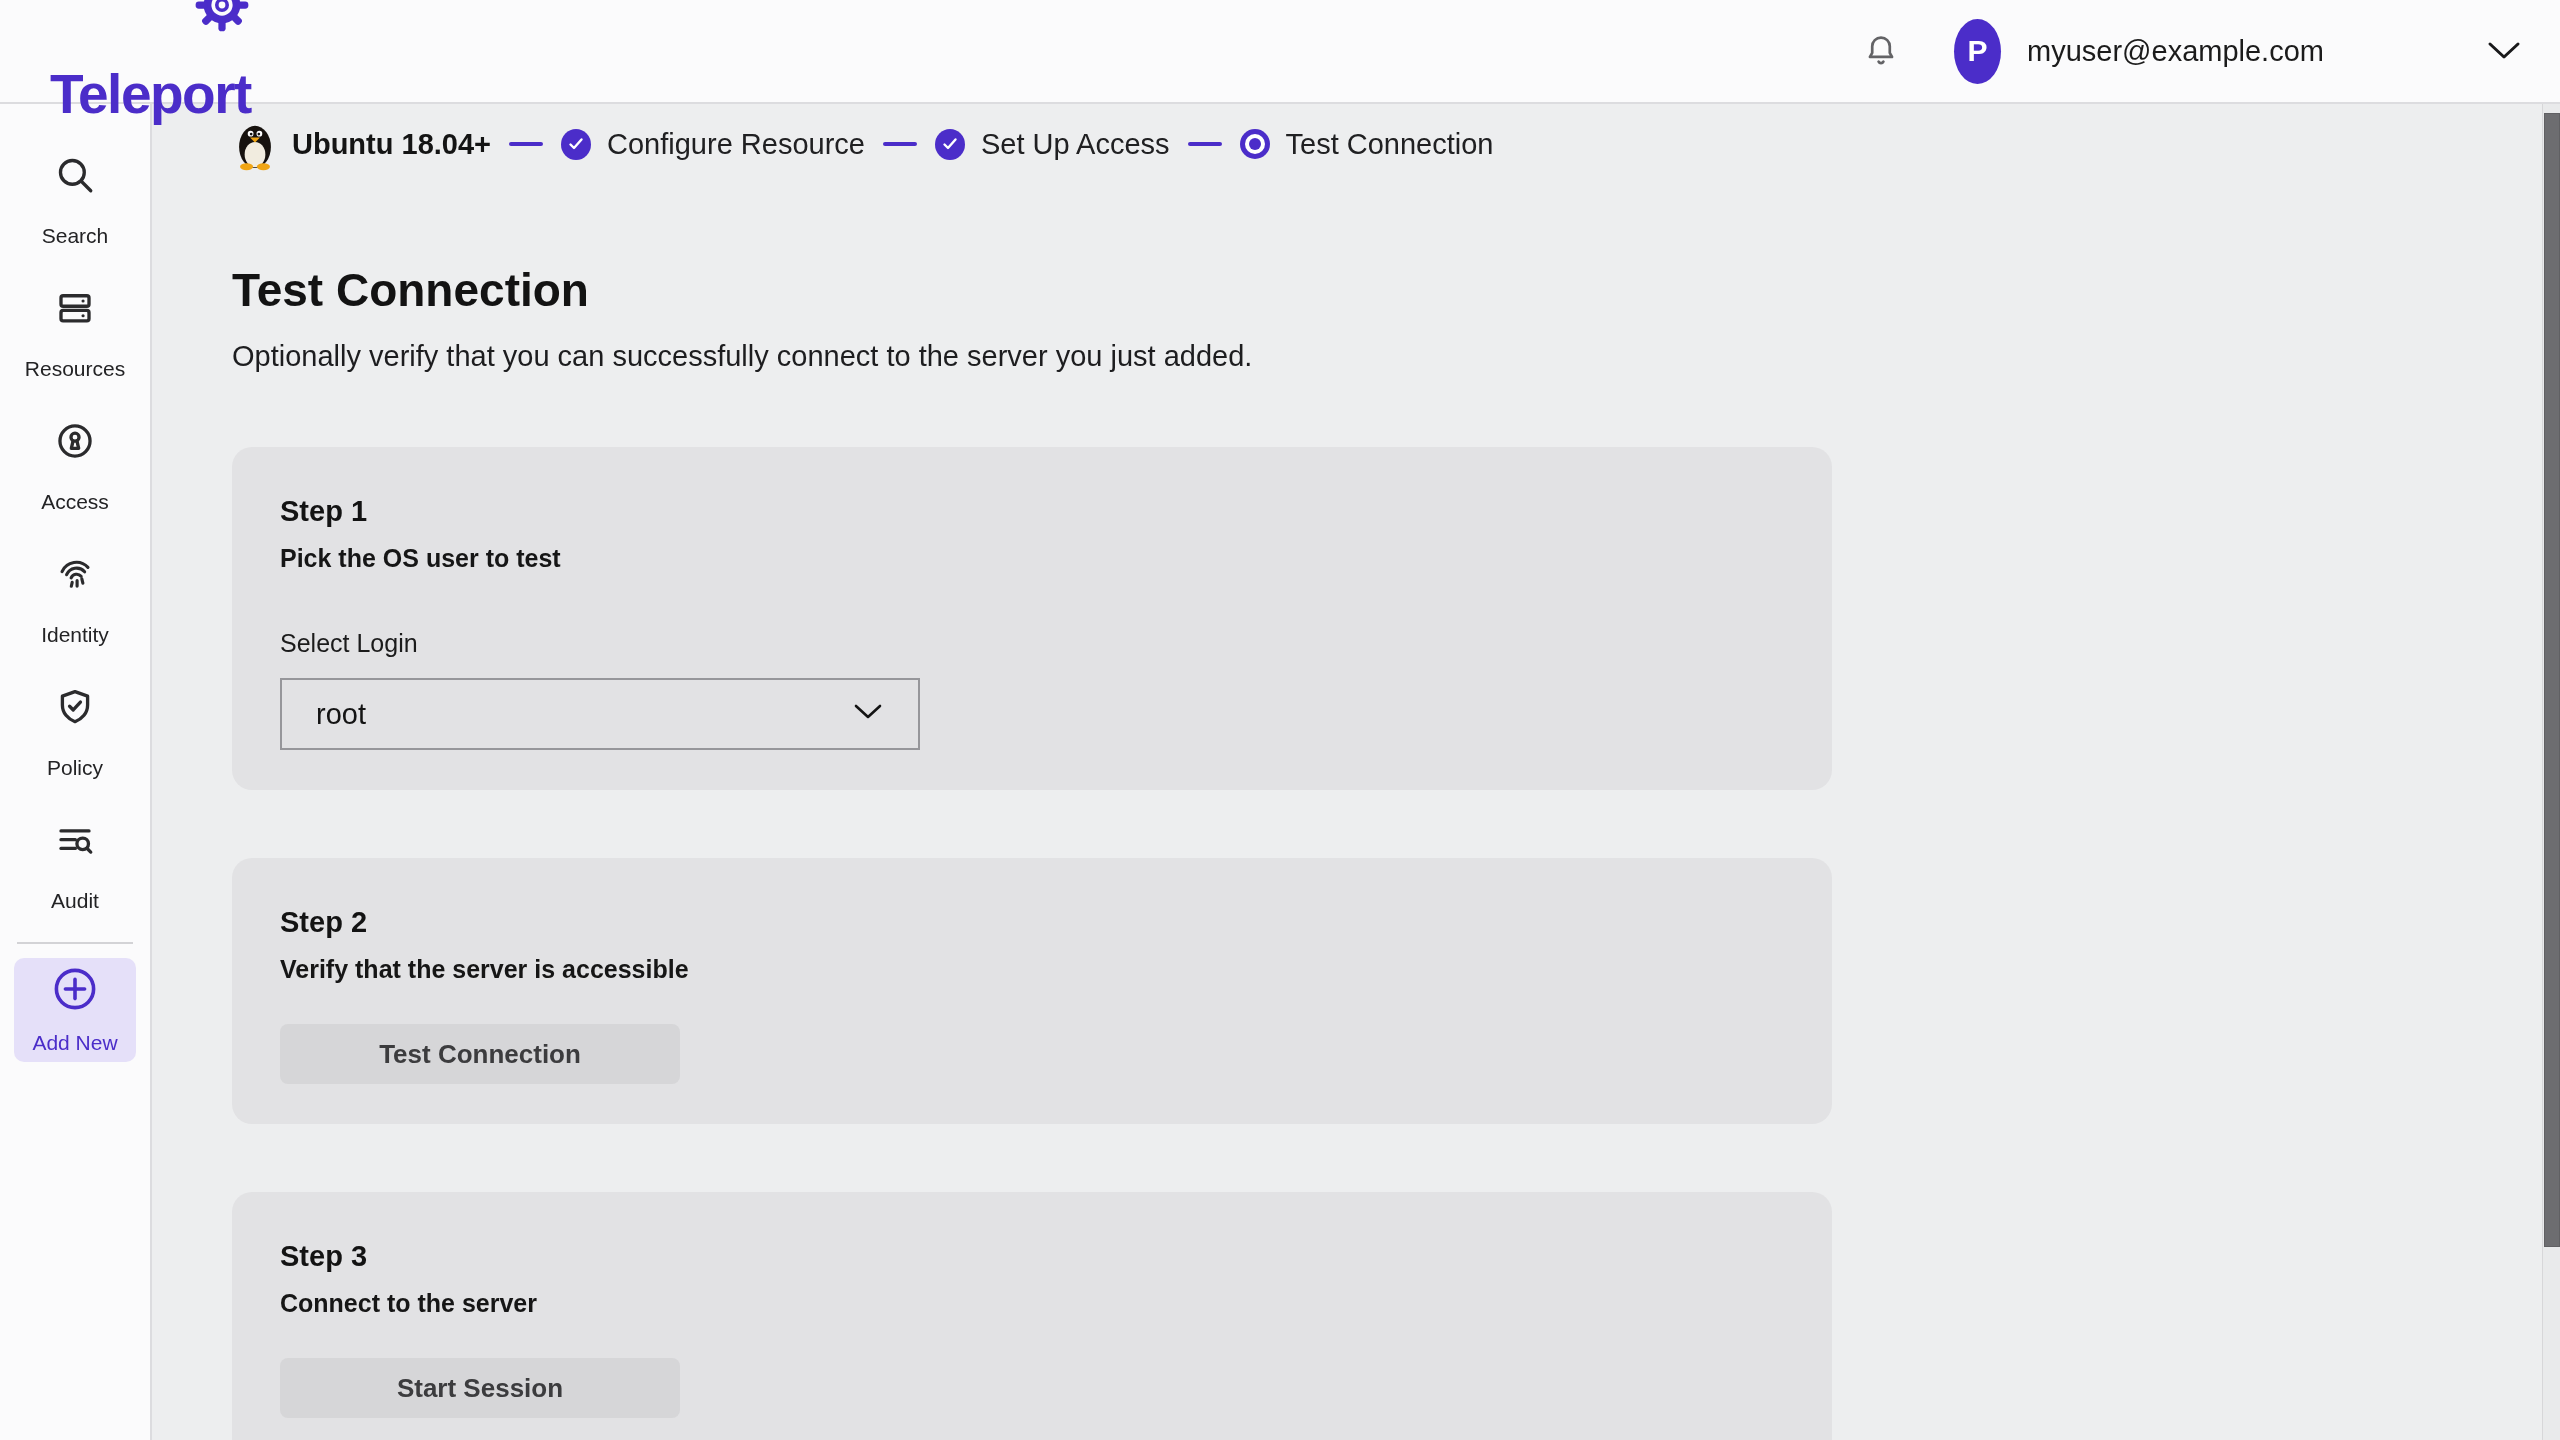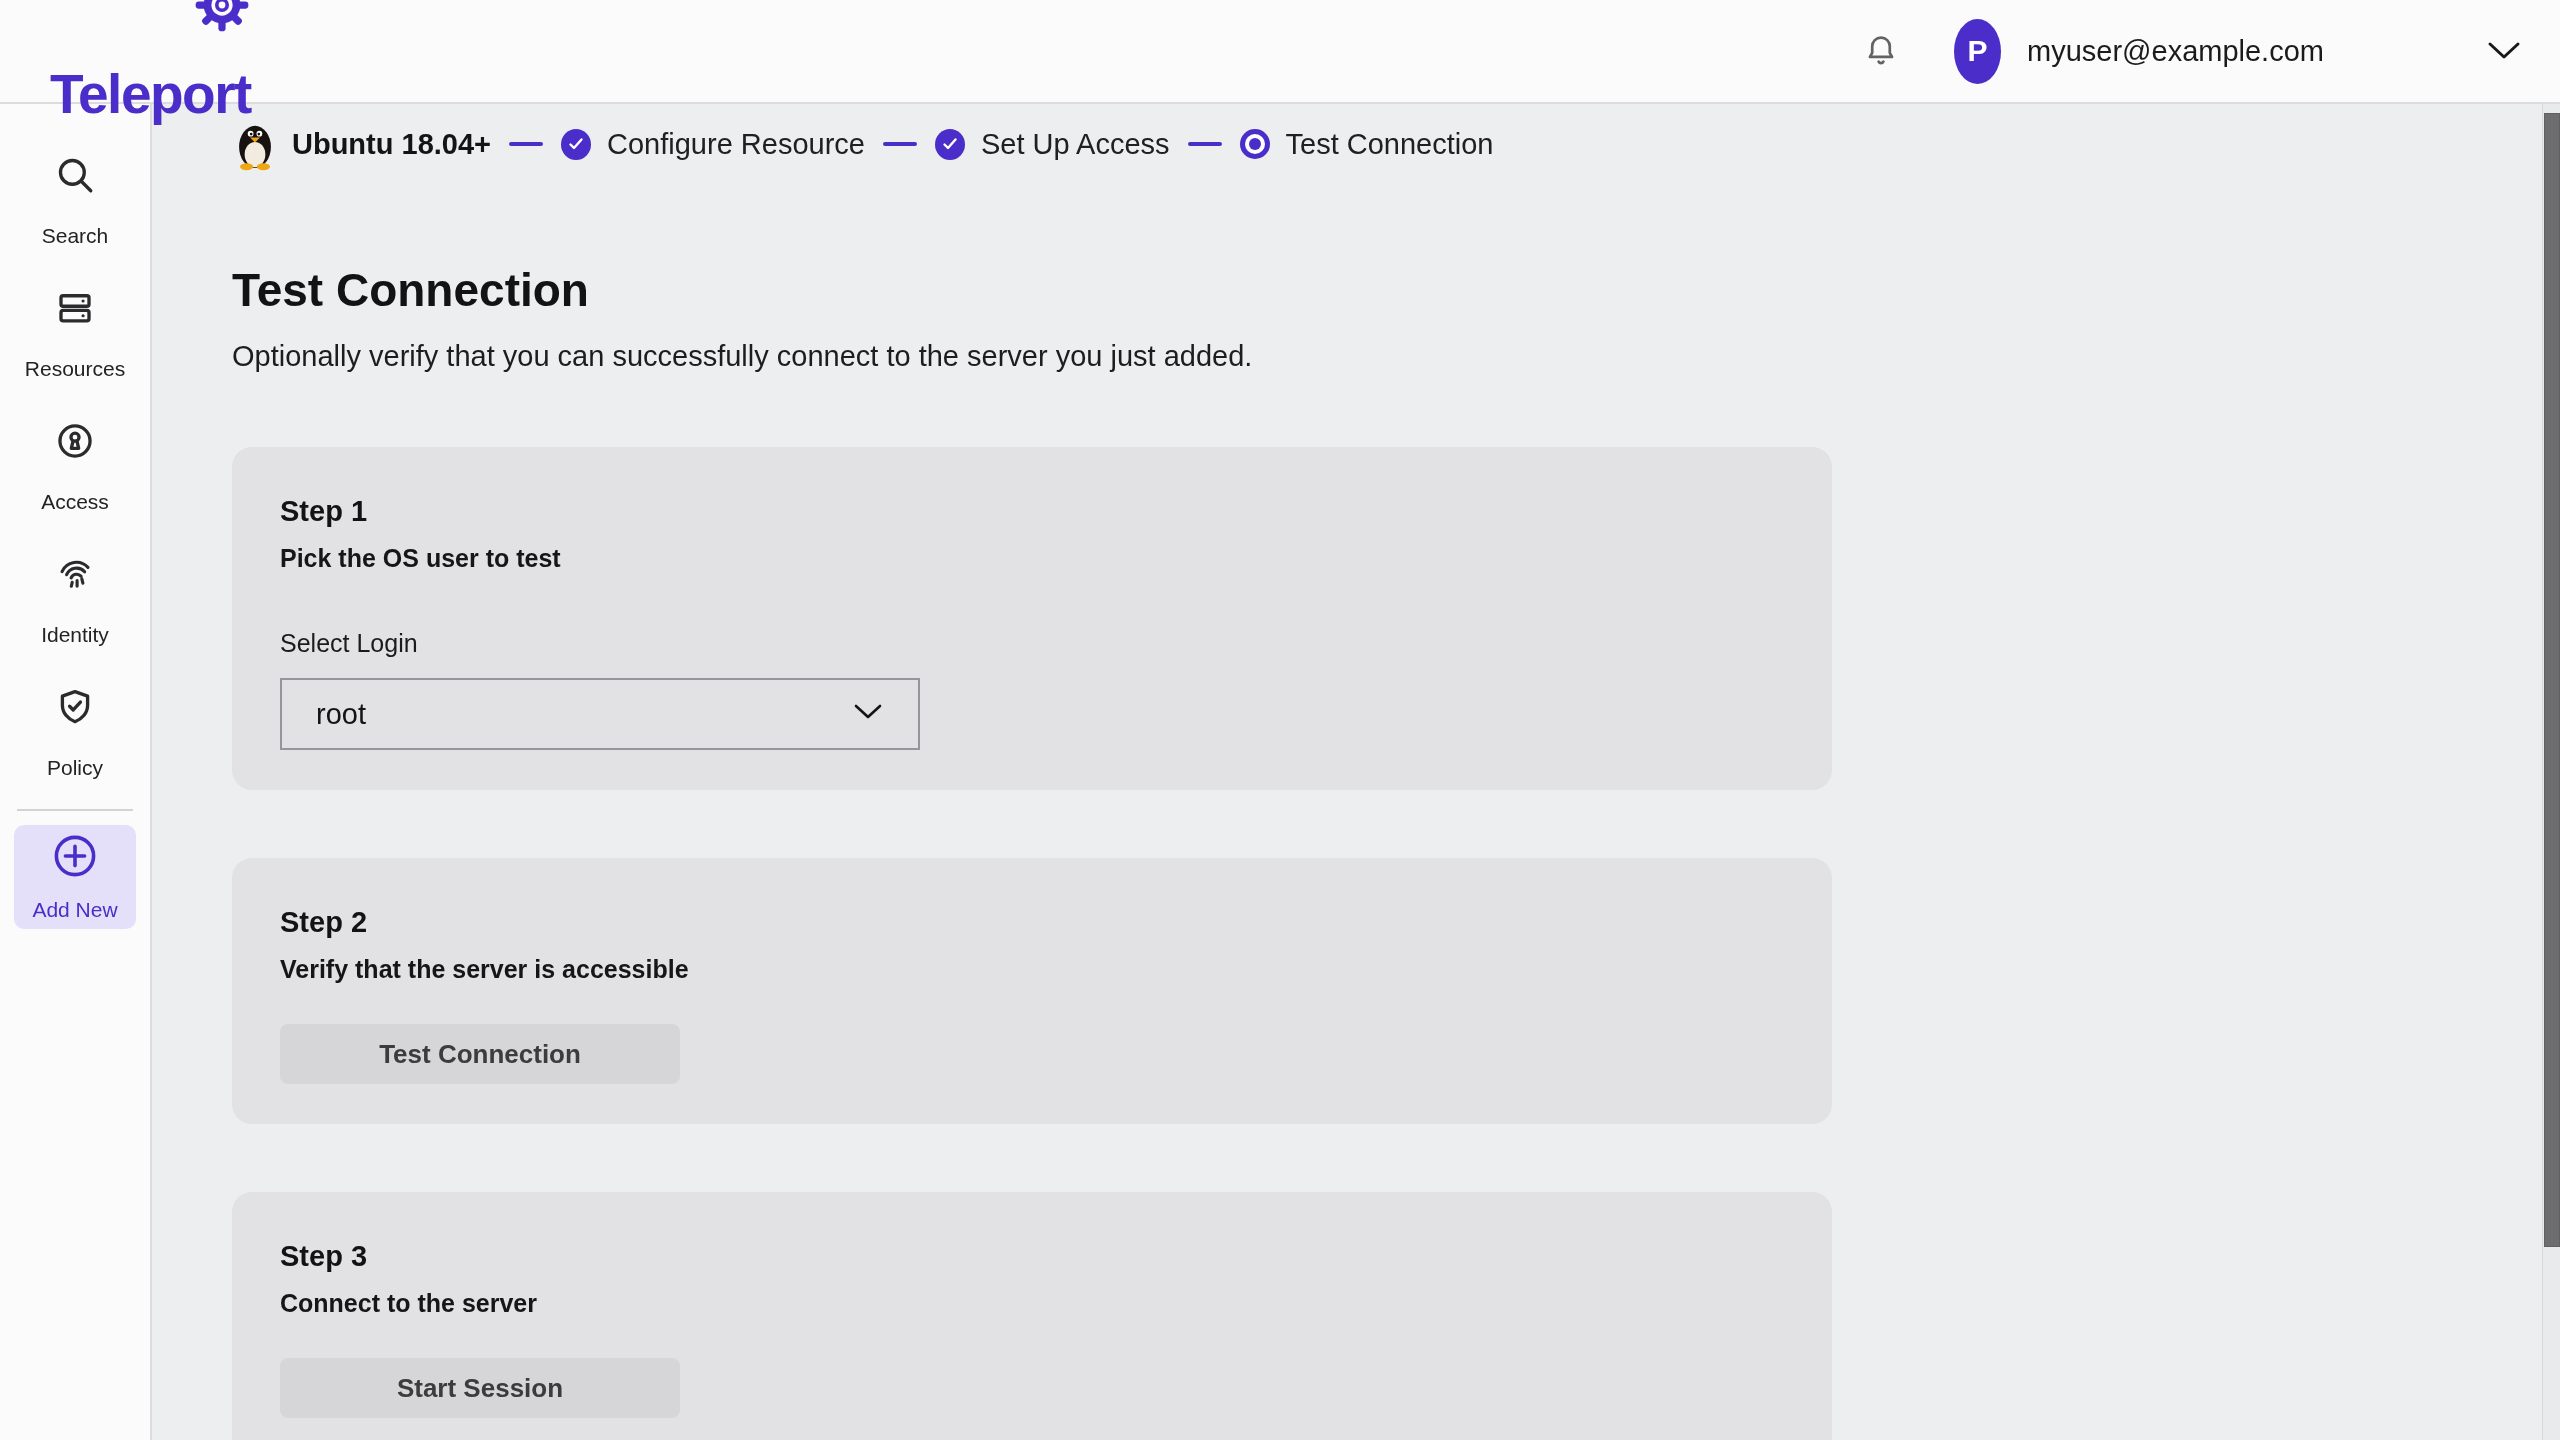"Audit" div.side-item { html: none -> <div> <span> <svg> <path></path> <path></path> <path></path> <circle></circle> <path></path> </svg> </span> <span>Audit</span> </div> }
